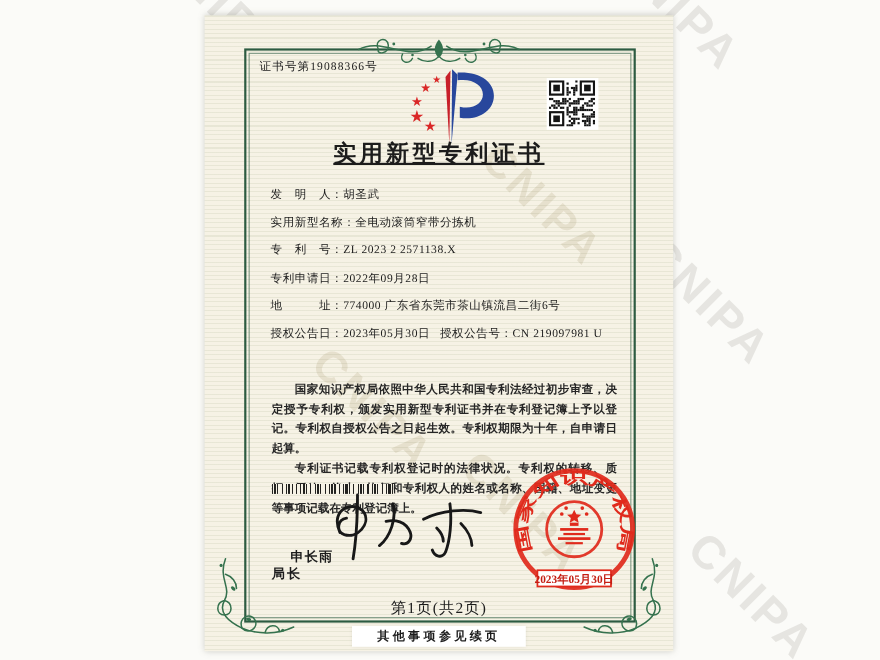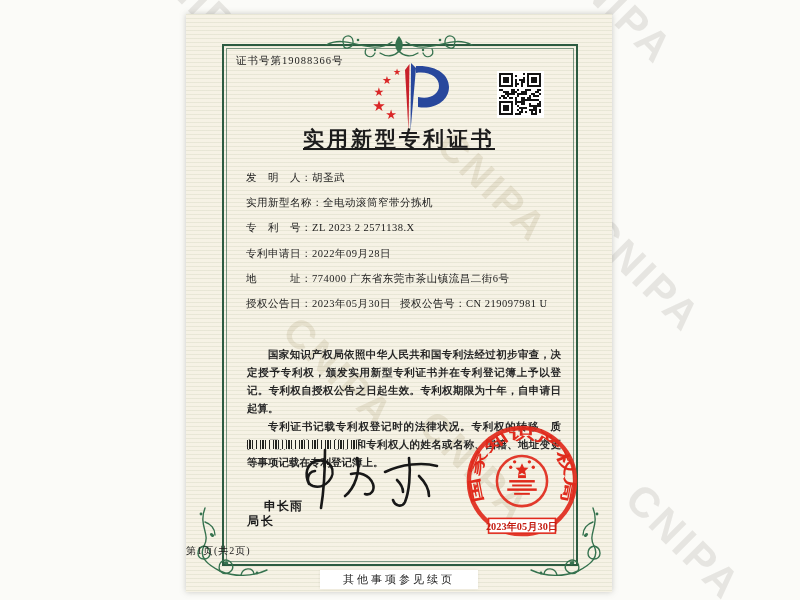"第1页(共2页)" .pageno { font-size: 10px -> 14px; text-align: none -> center }
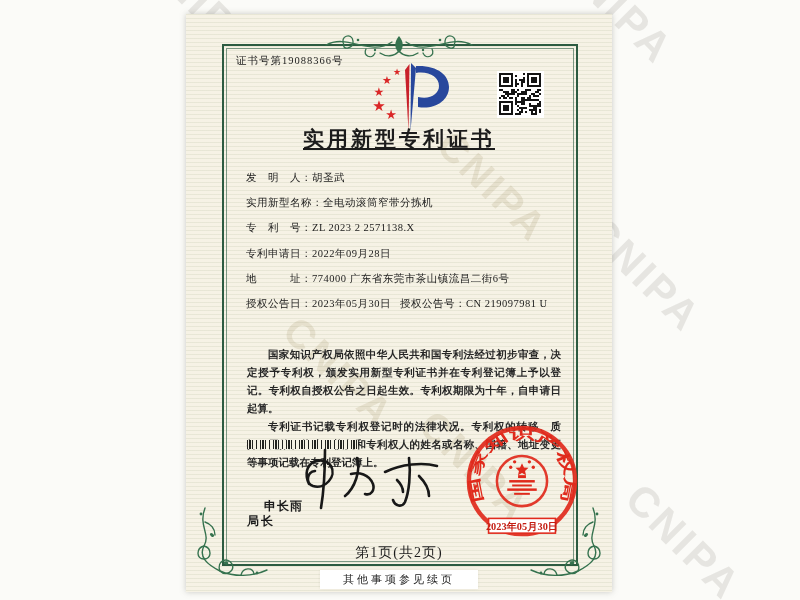"其他事项参见续页" .footnote span { font-weight: none -> bold }
